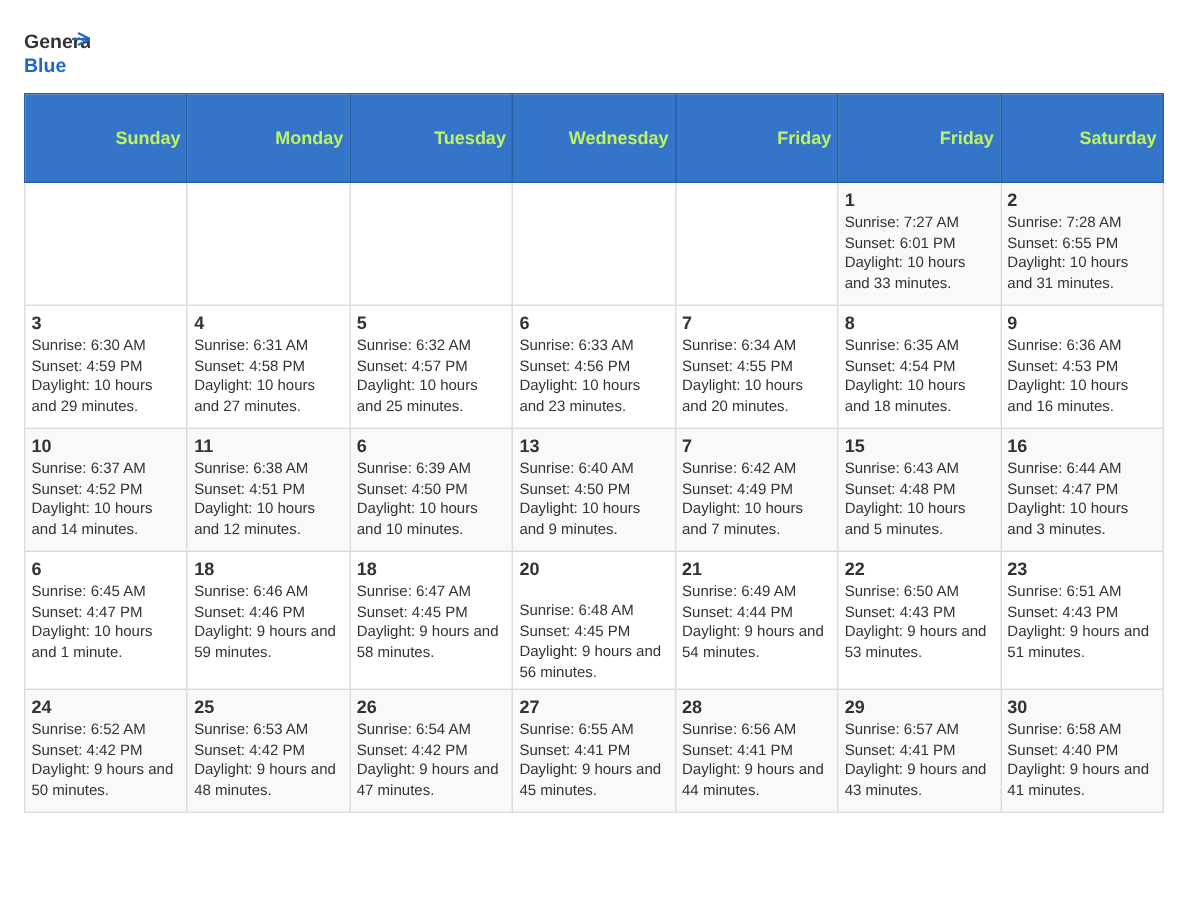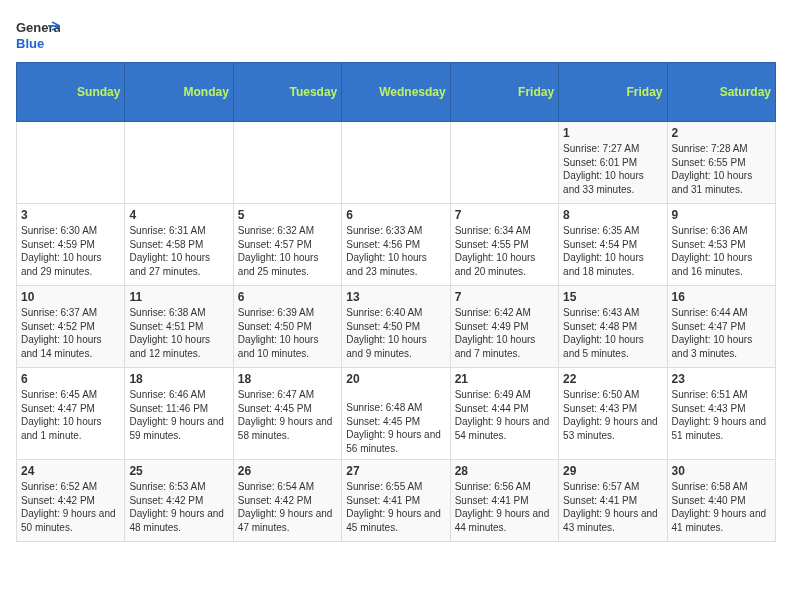"Sunrise: 6:46 AM" div.day-info { text: 11:46 -> 4:46 }
